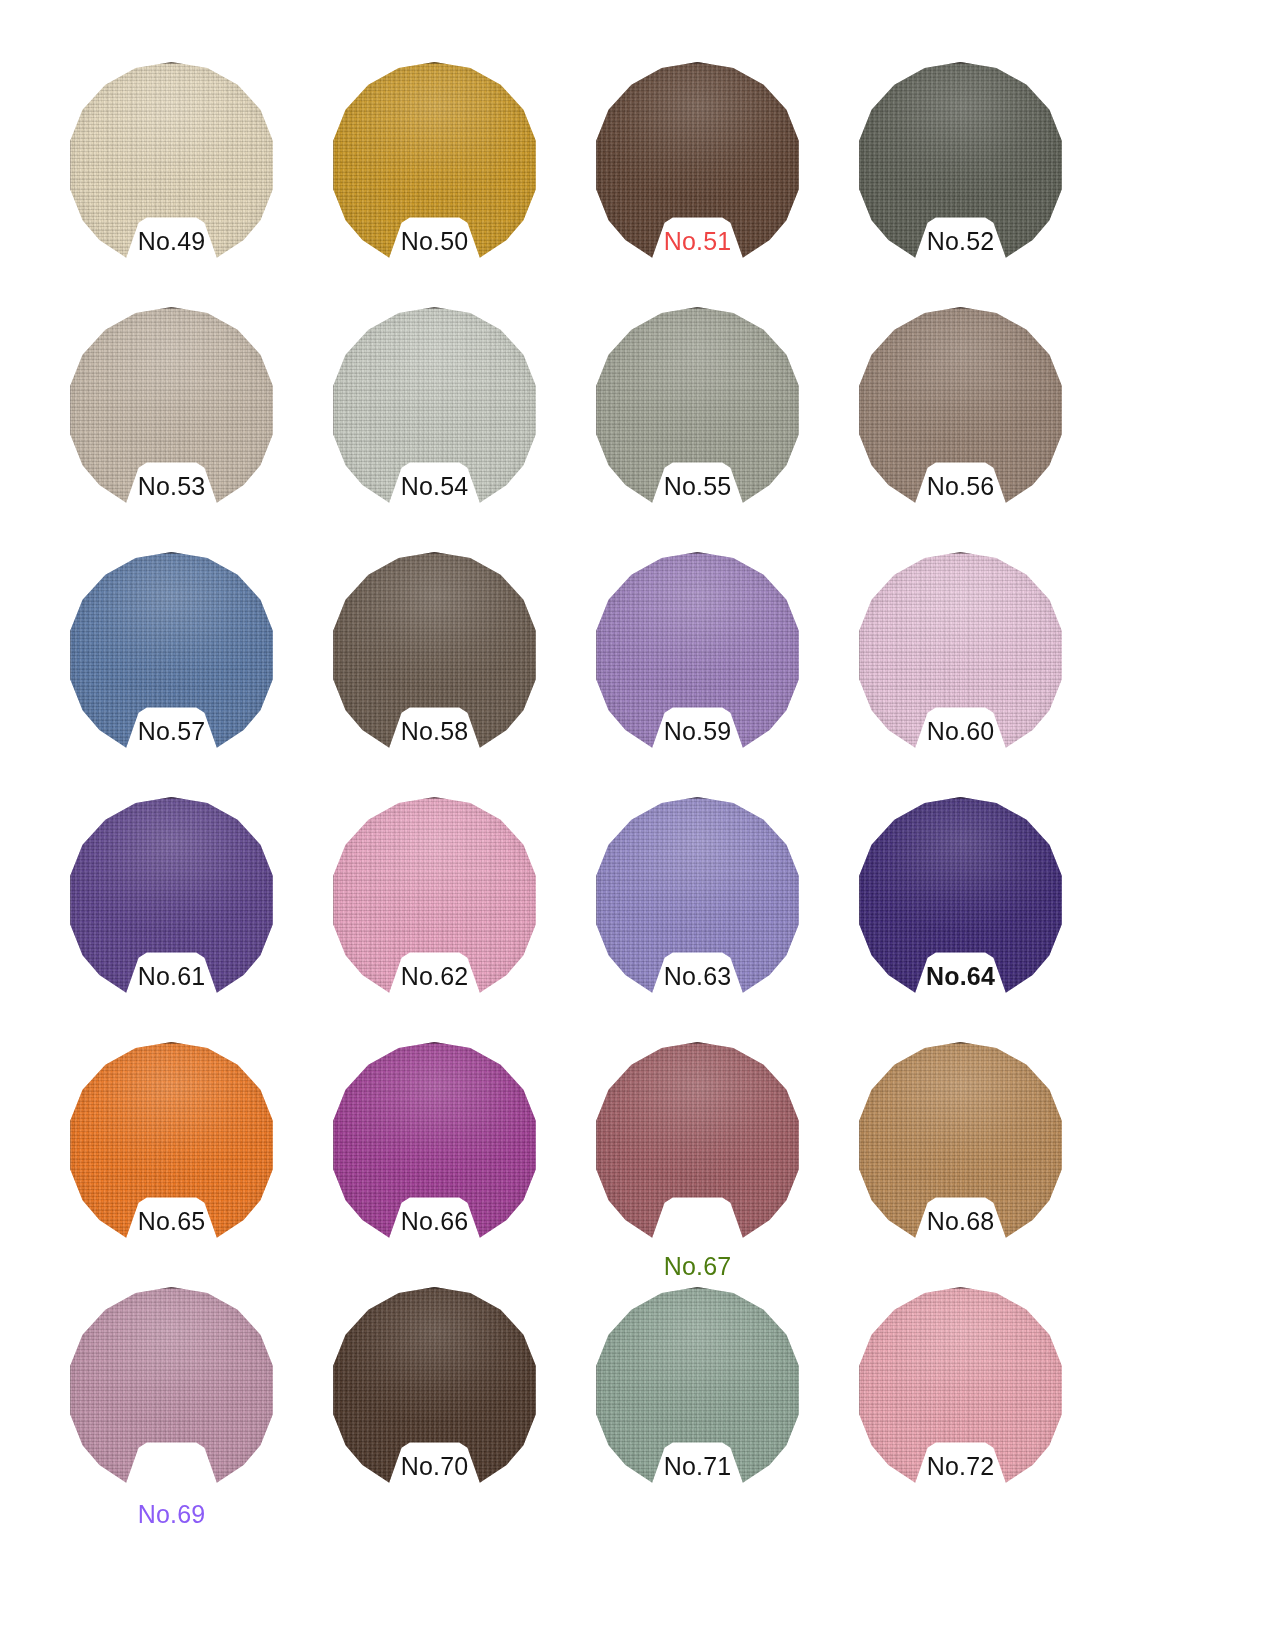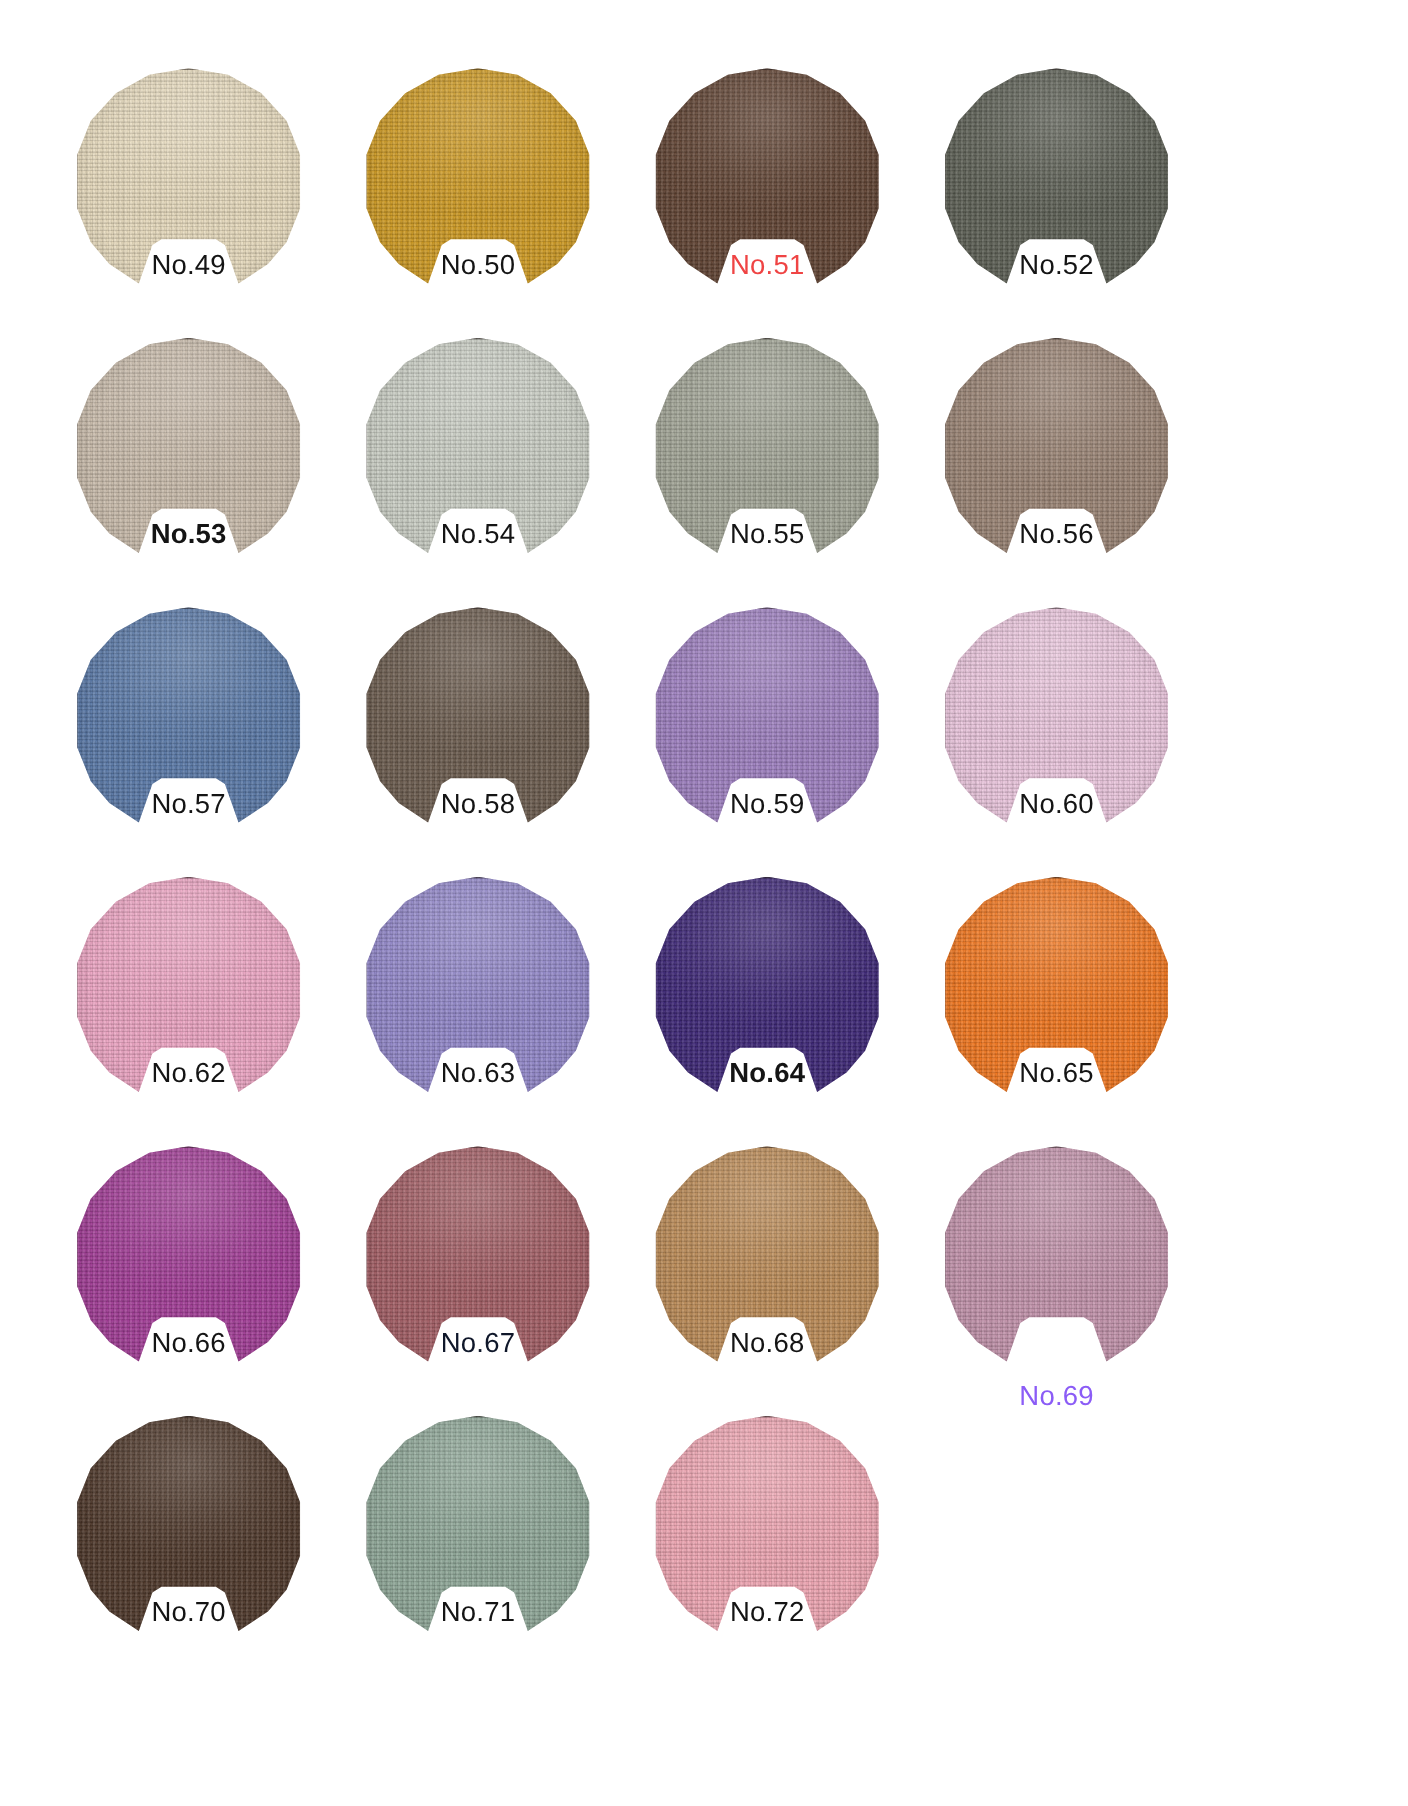"No.53" div.swatch-label { font-weight: bold -> none }
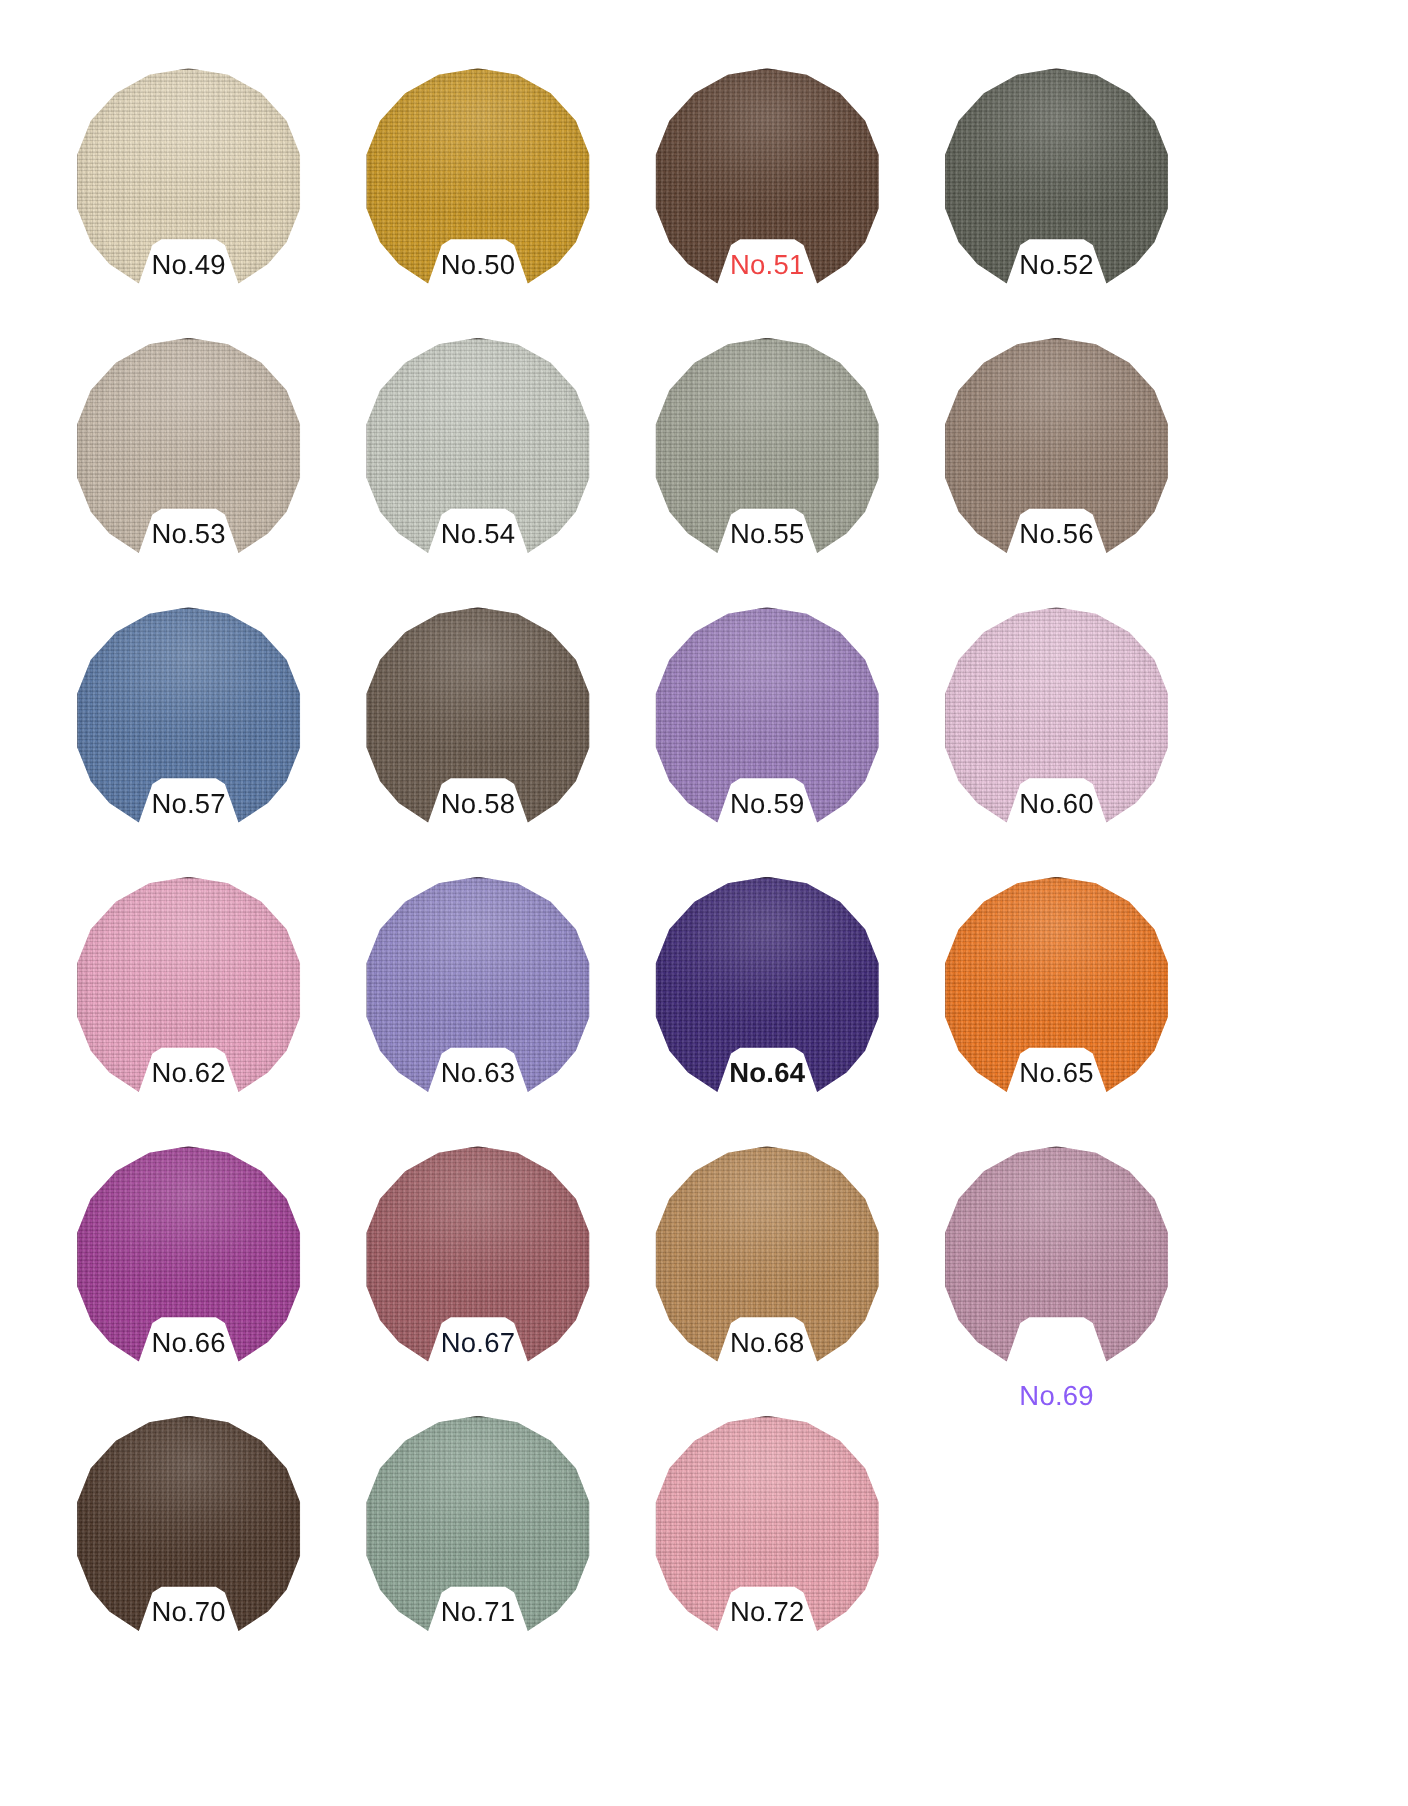"No.61" div.swatch-cell { html: none -> <div> <div> <div></div> <div></div> <div></div> <div></div> </div> <div>No.61</div> </div> }
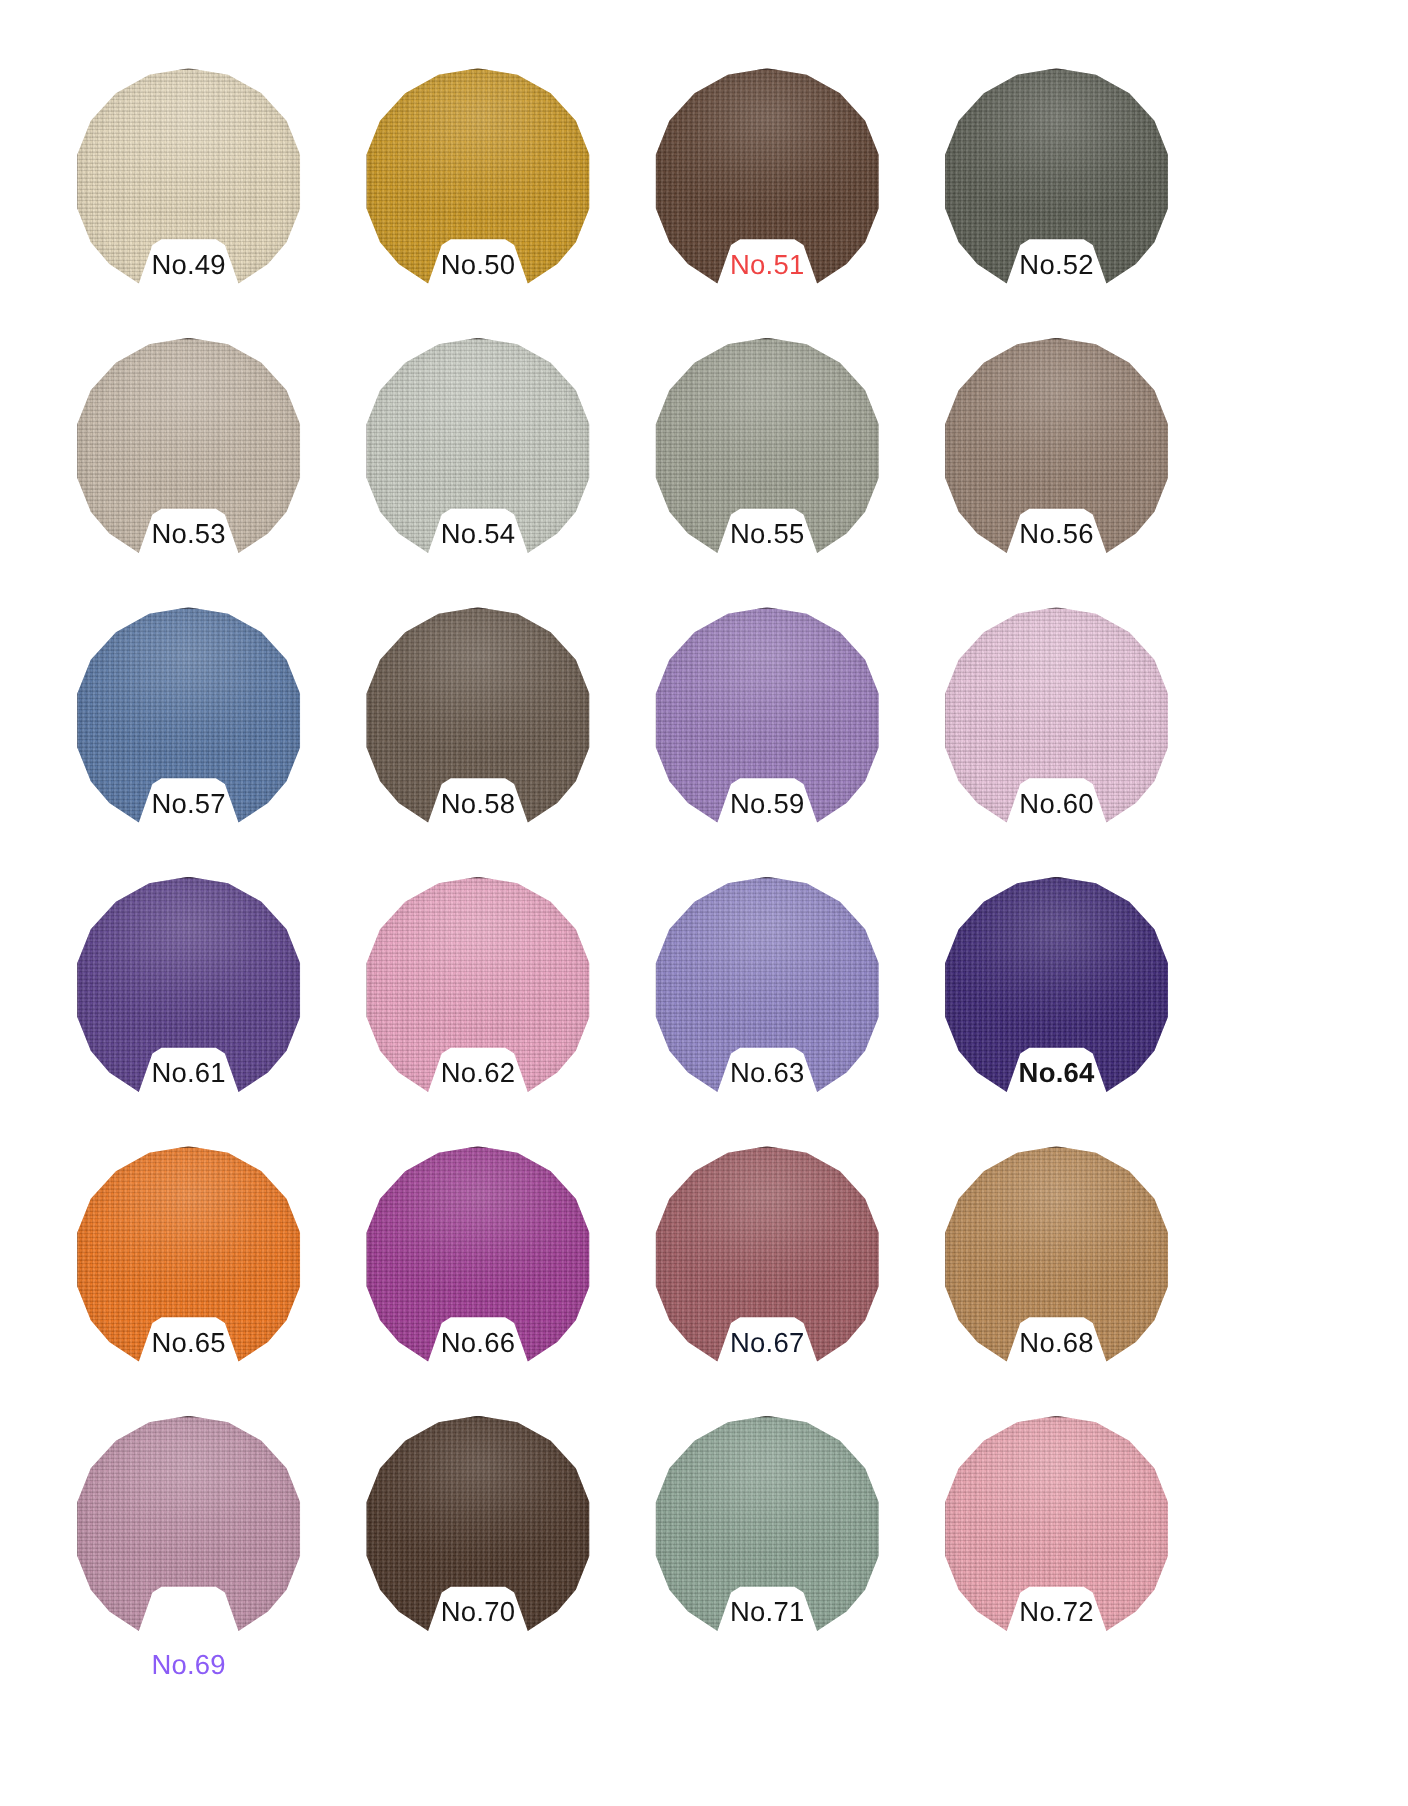"No.67" div.swatch-label { color: #0f172a -> #4d7c0f; margin-top: none -> 45px }
